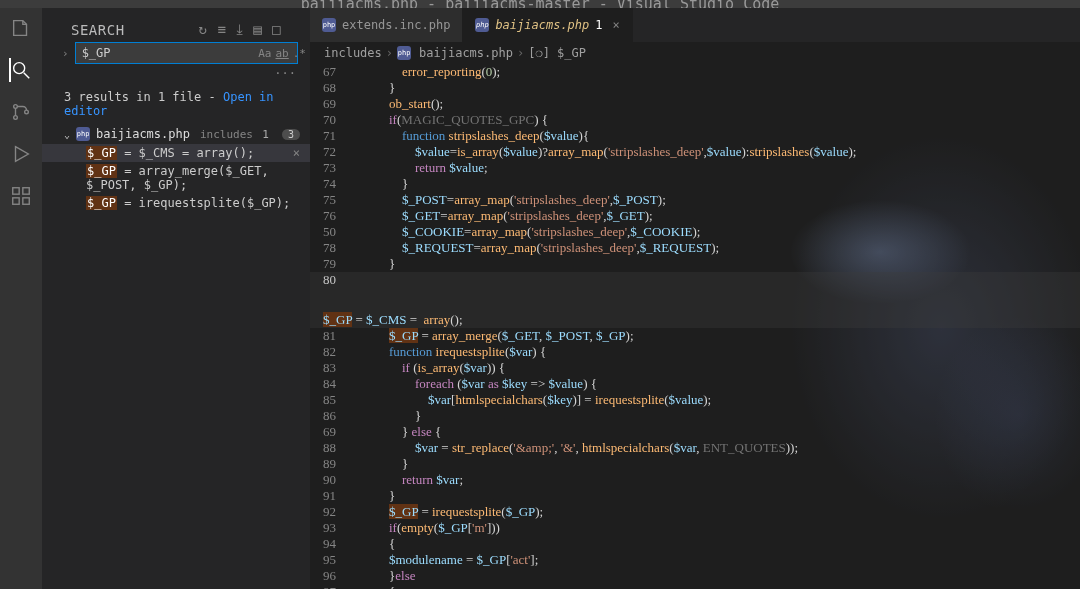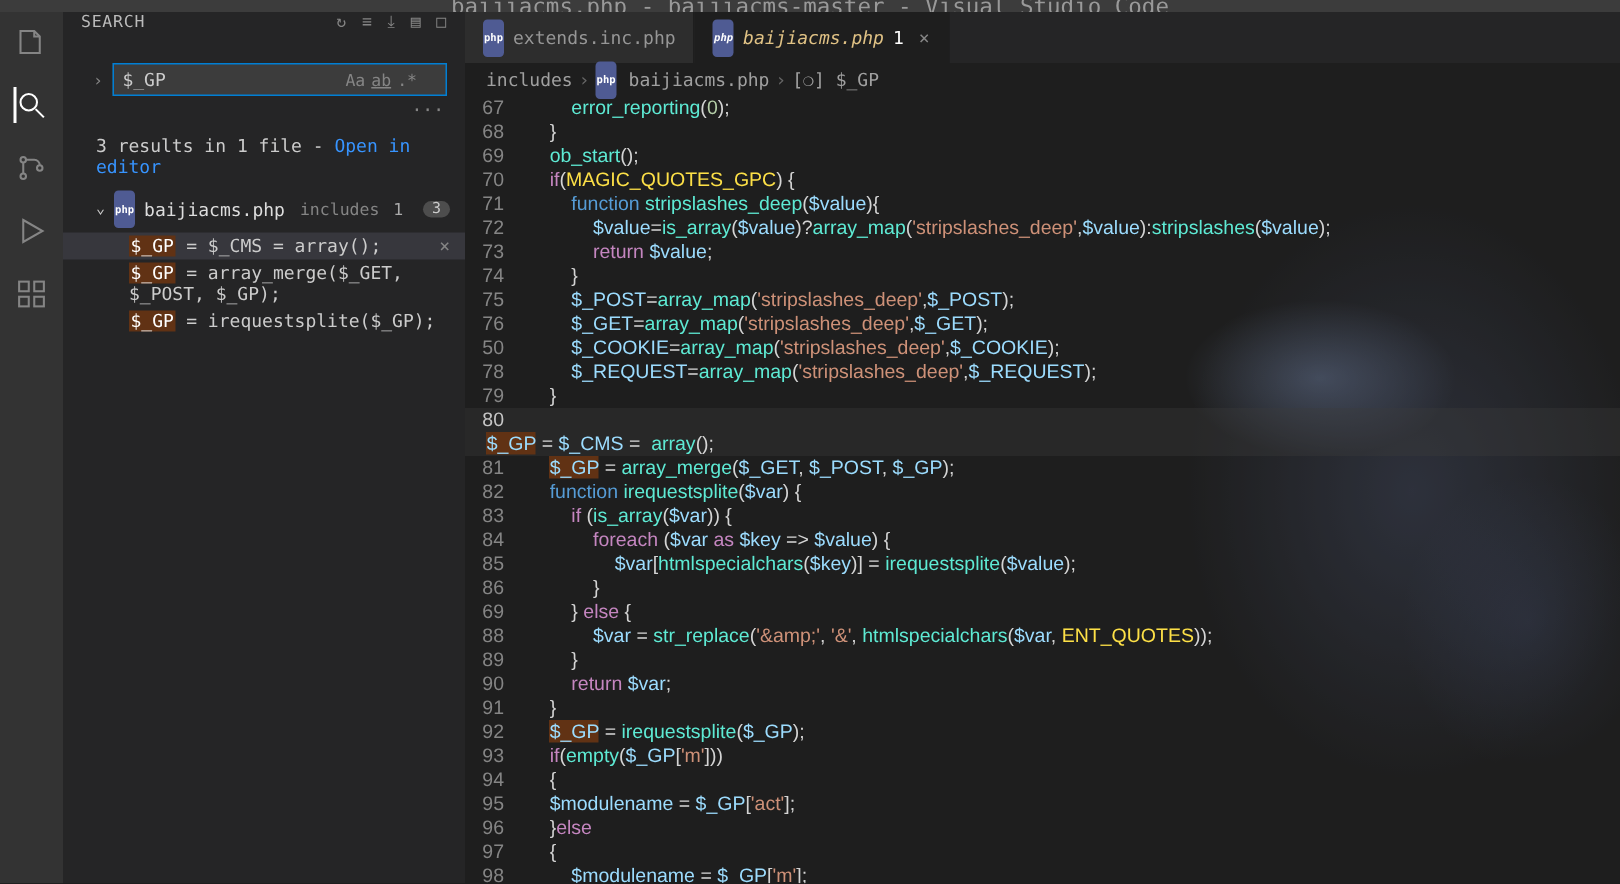"SEARCH" .sidebar-header { align-items: flex-start -> flex-end; font-size: 11px -> 14px; padding: 0 12px -> 0 29px }
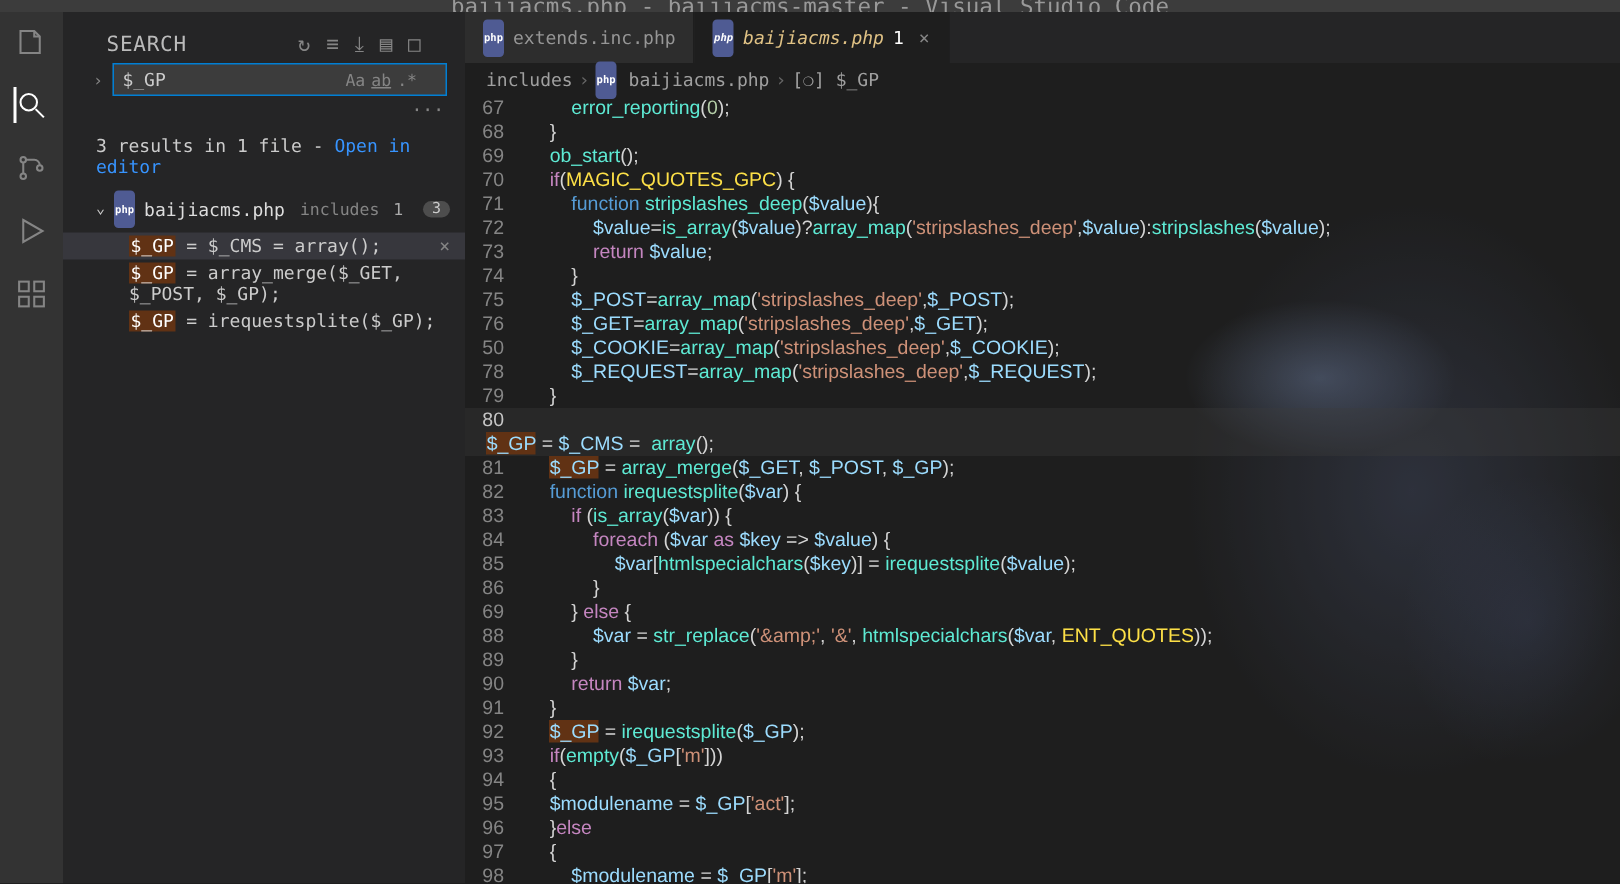"php" .php-icon { font-weight: bold -> normal; height: 25px -> 14px }
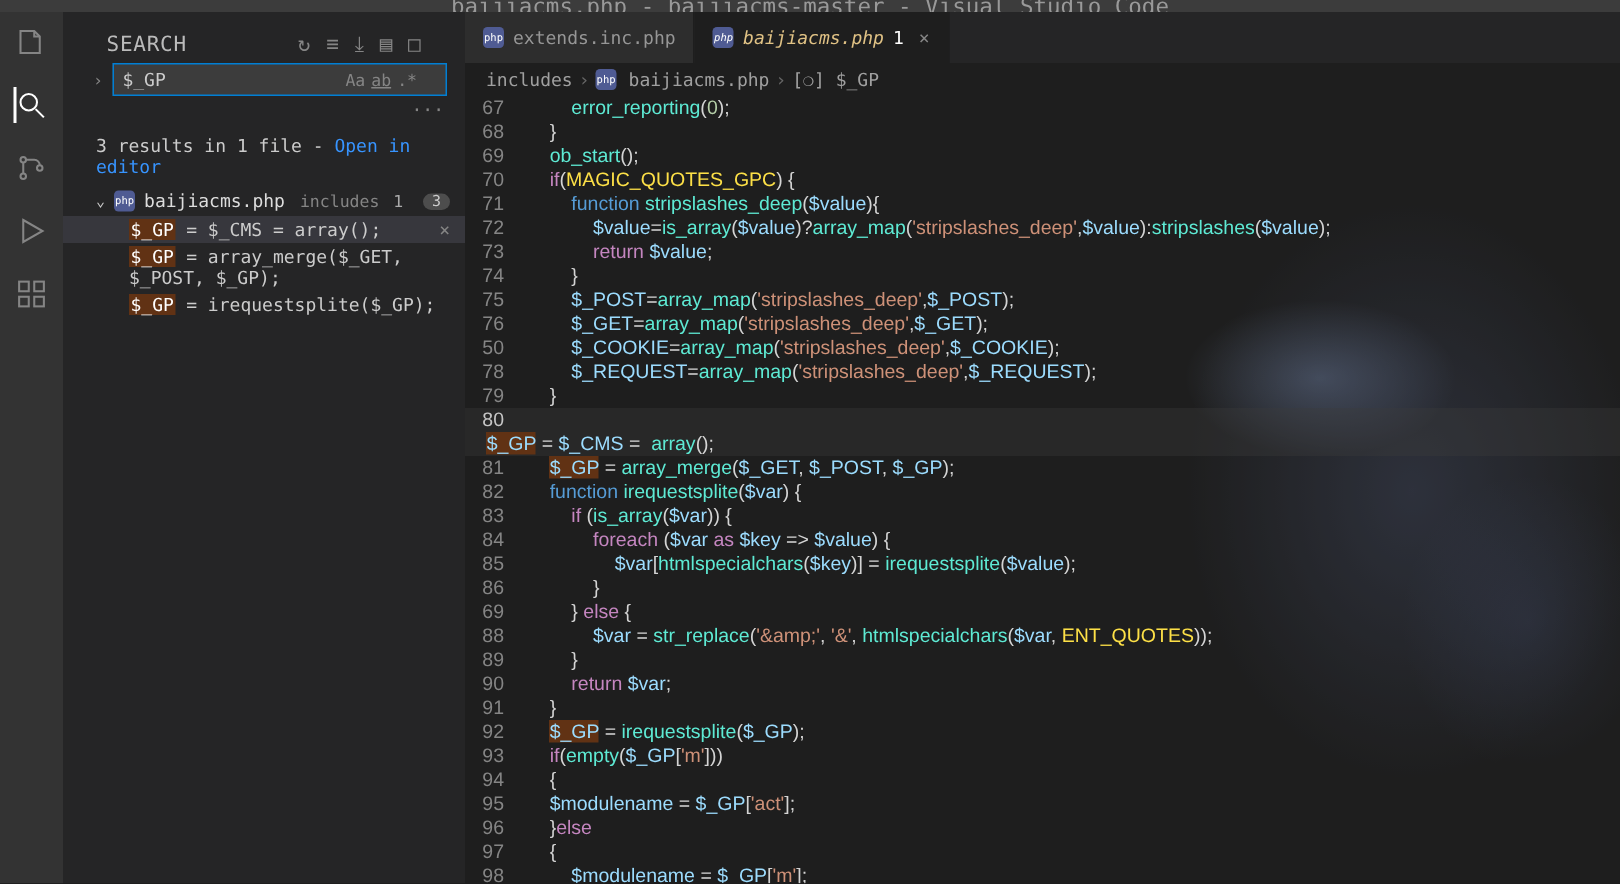"Aa" .search-opts { right: 32px -> 4px }
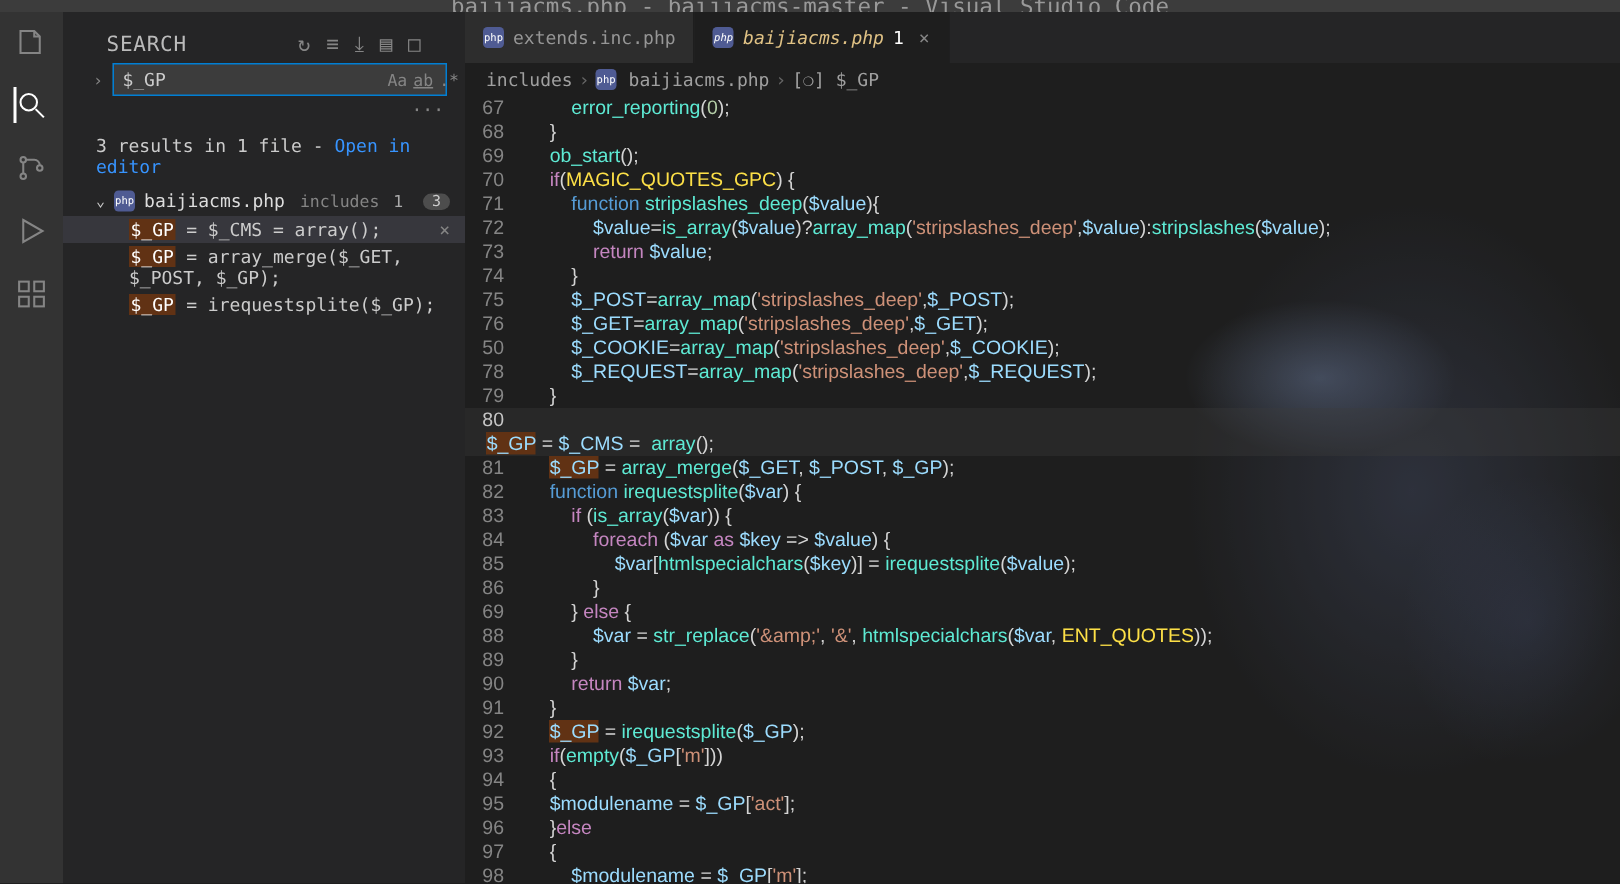"67" .code-line { font-family: Liberation Sans, sans-serif -> Liberation Serif, serif; gap: none -> 24px }
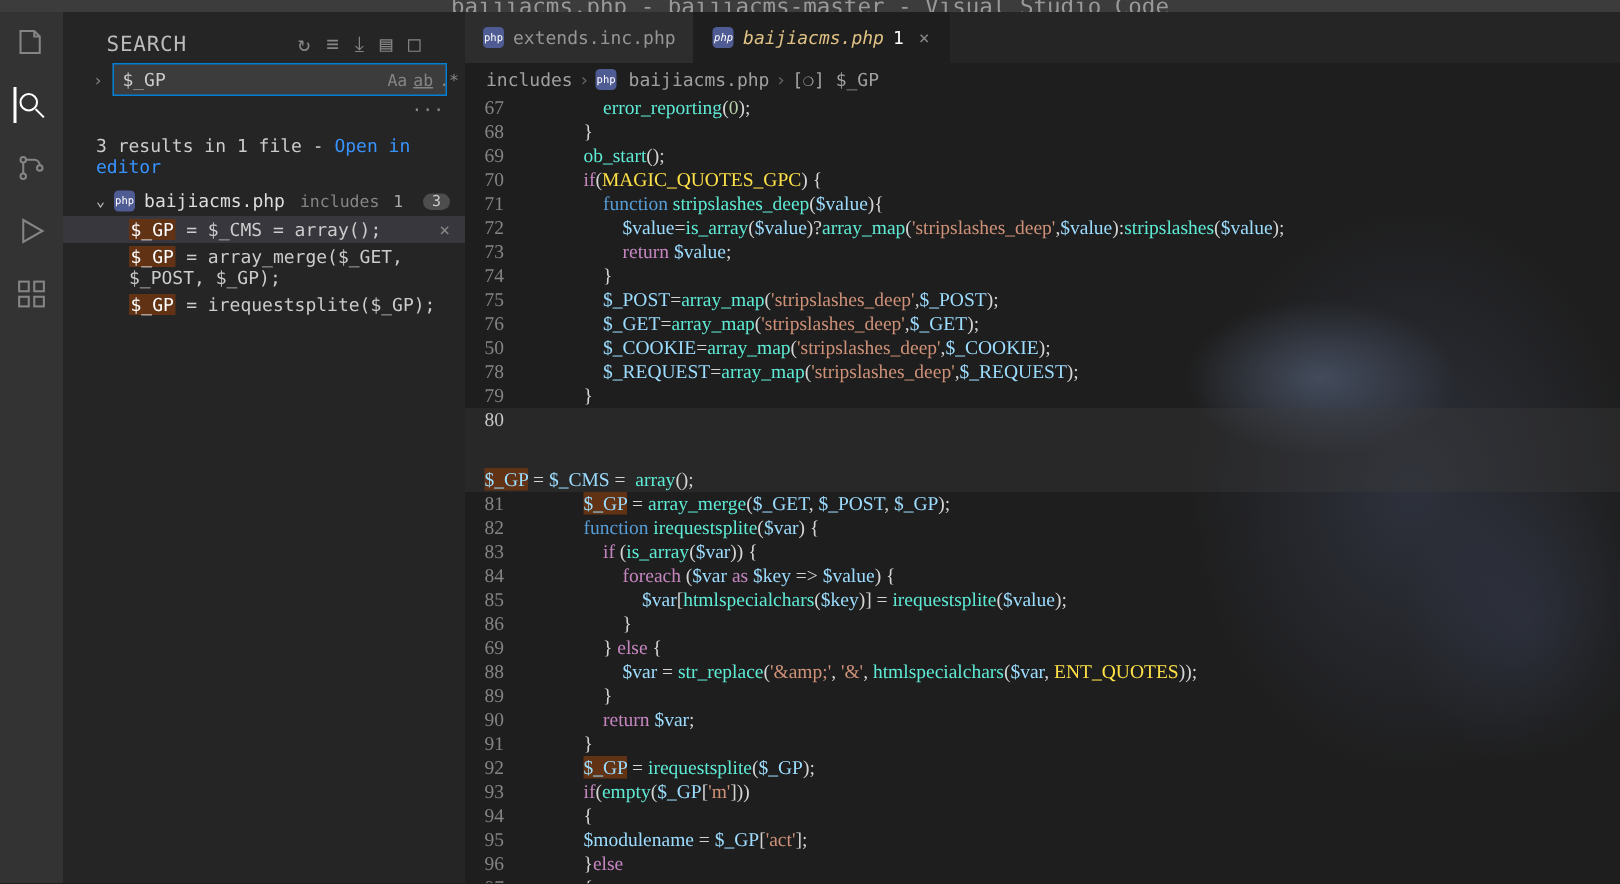"error_reporting" .tok-call { color: #5eead4 -> #fdba74 }
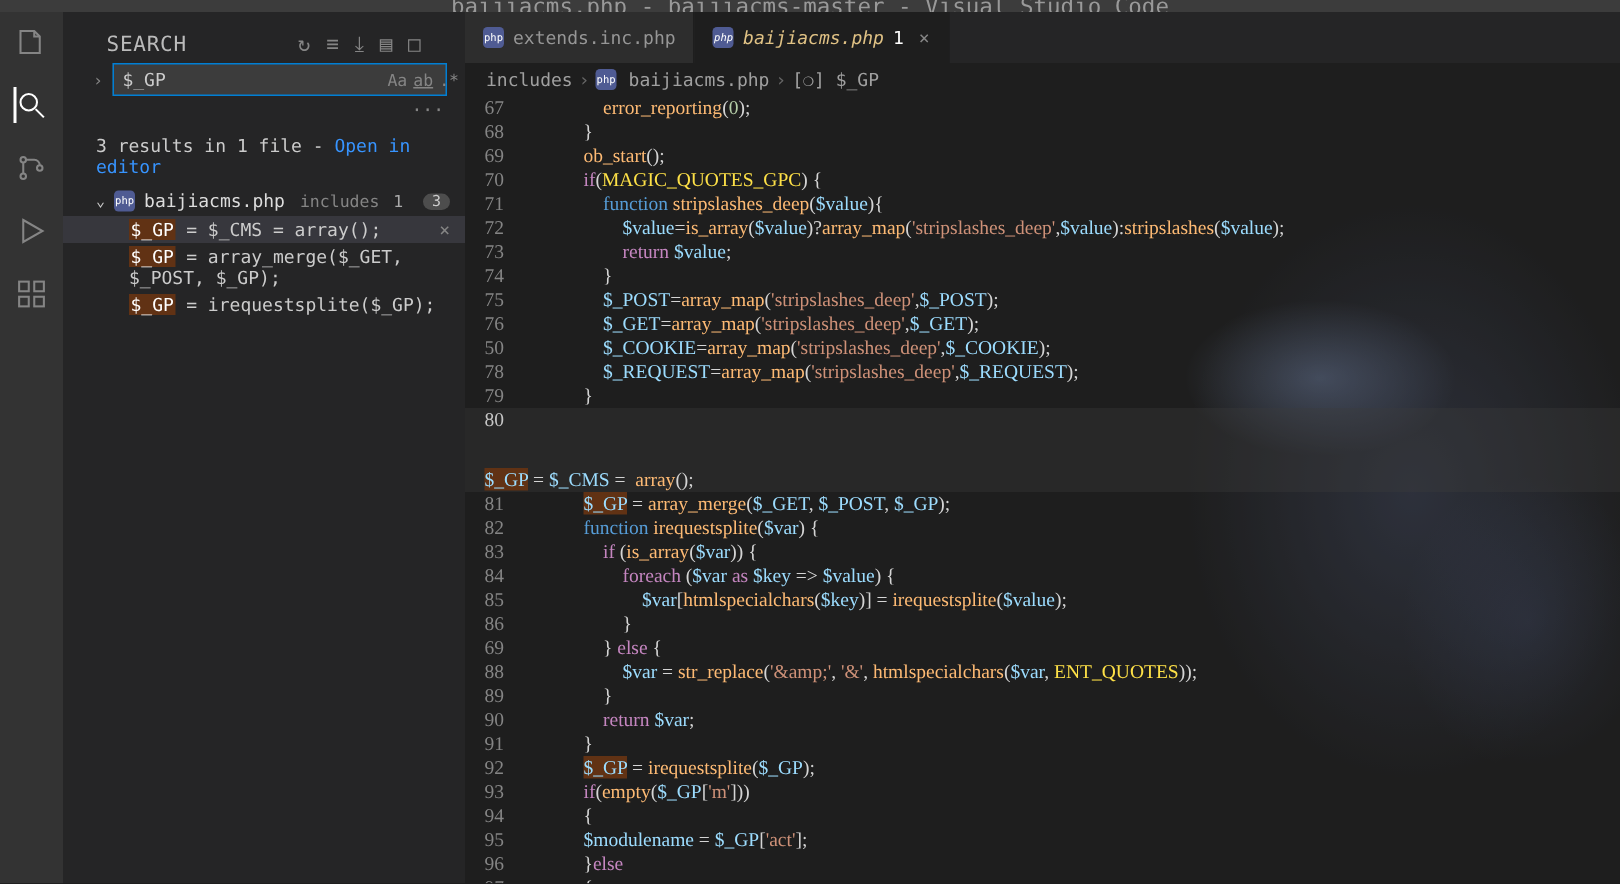"MAGIC_QUOTES_GPC" .tok-const { color: #fde047 -> #737373 }
